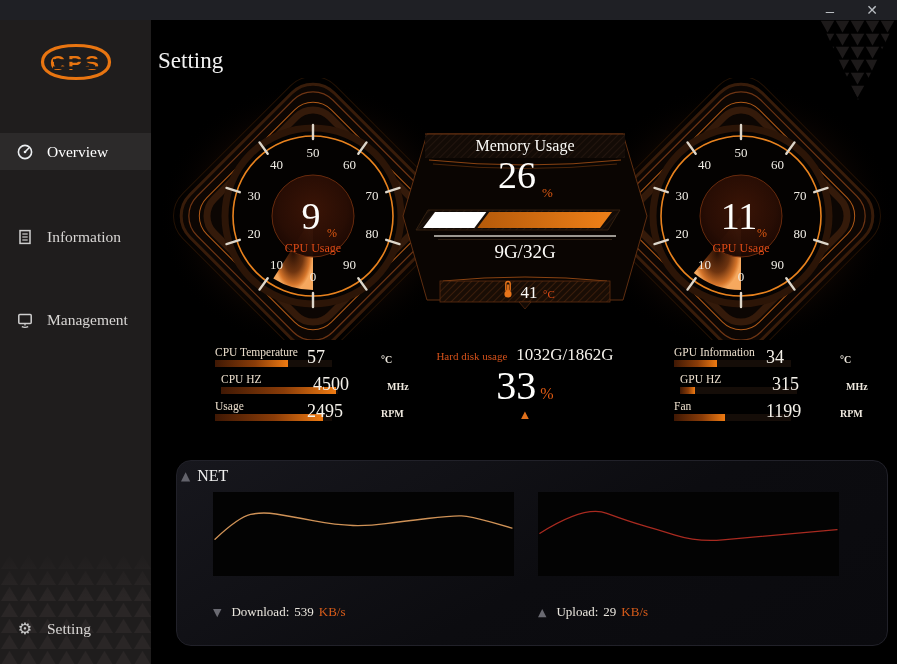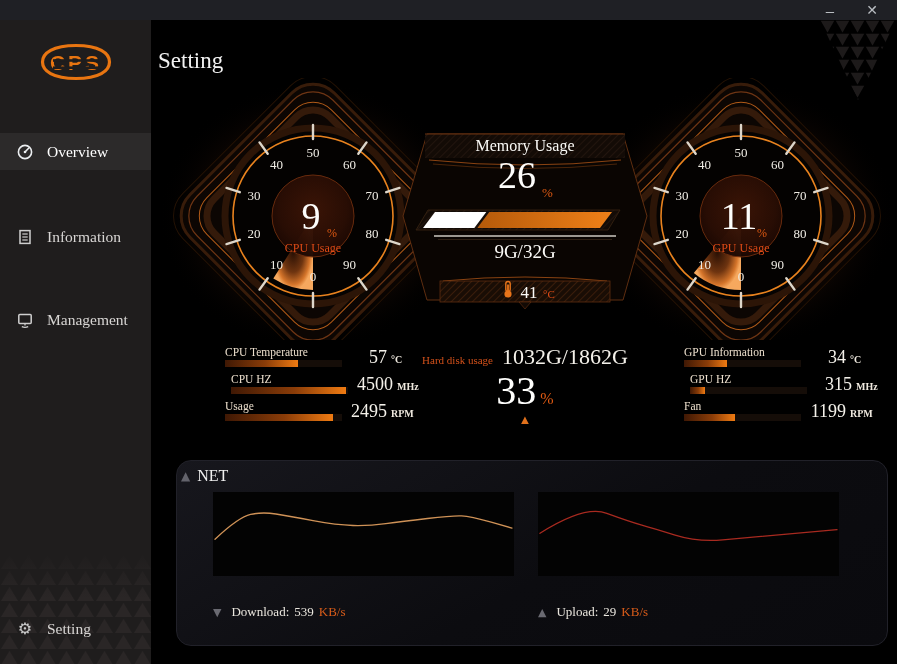"CPU Temperature" .srow { left: 12px -> 2px }
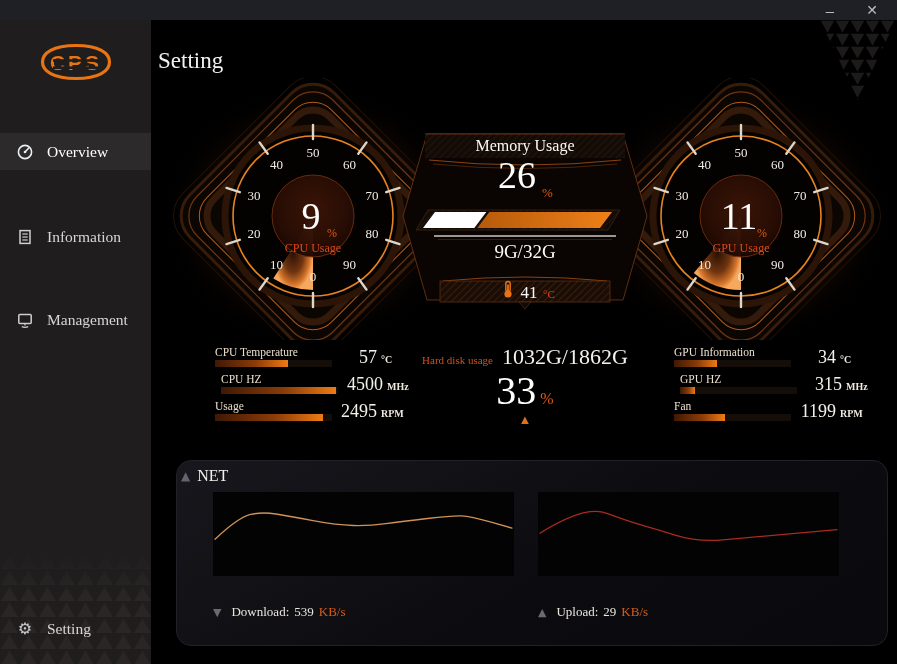"57" .snum { text-align: right -> none }
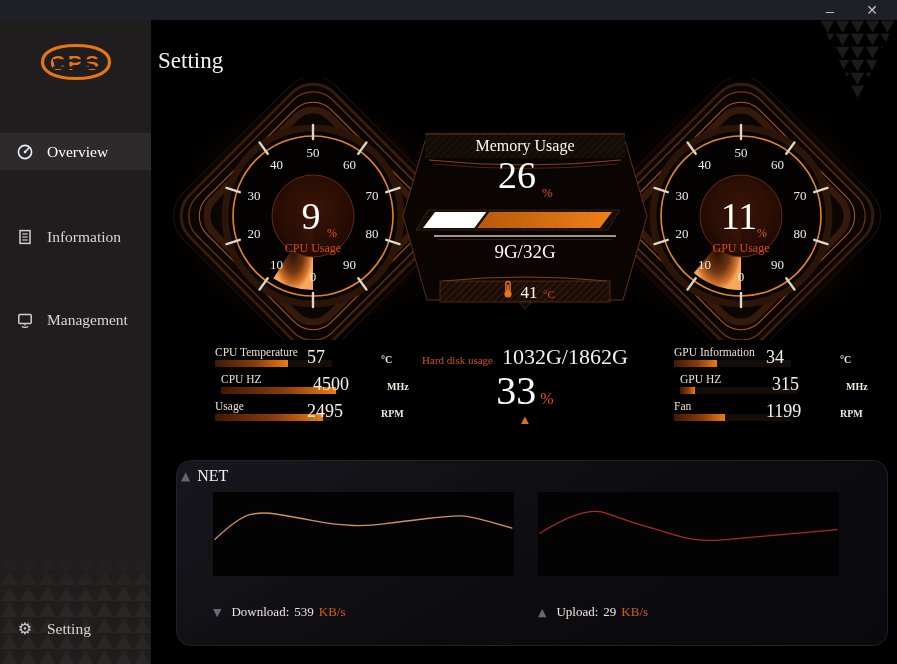"1032G/1862G" .disk-cap { font-size: 22px -> 17px }
